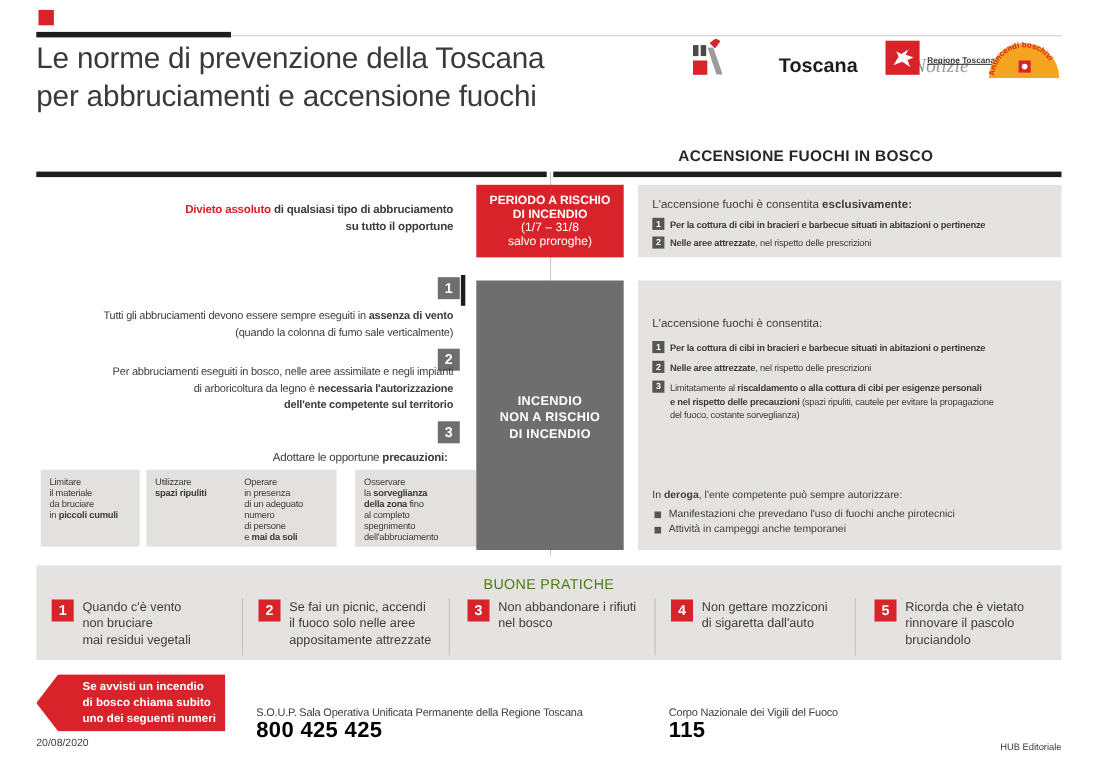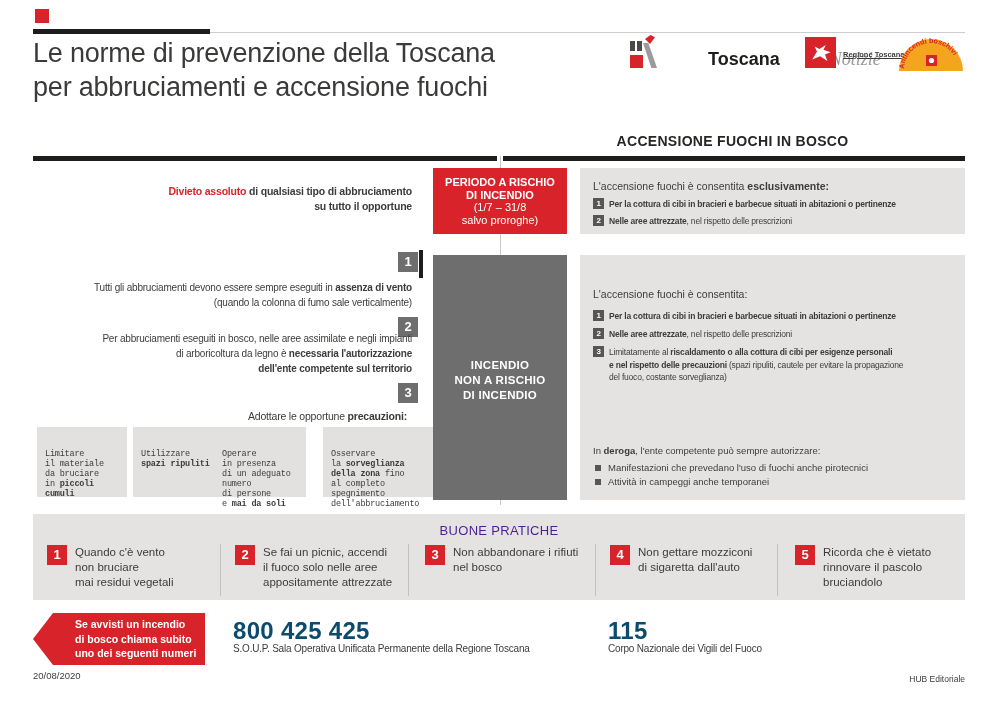"Limitare" .pbox { font-family: Liberation Mono, monospace -> none; padding: 22px 8px -> 6px 8px }
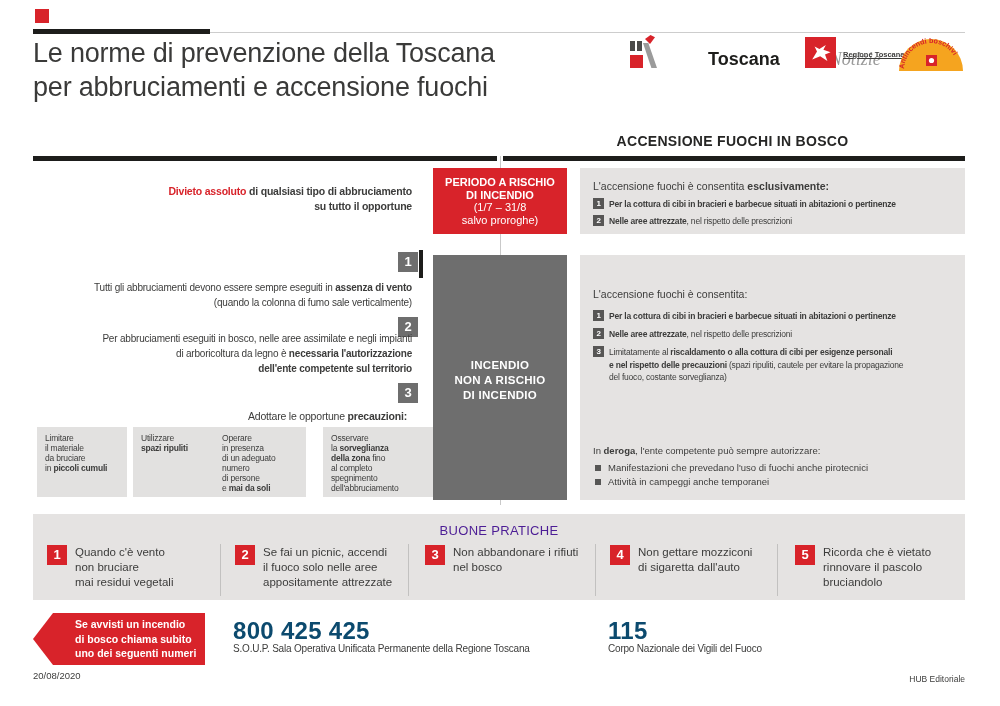"BUONE PRATICHE" .bp-title { color: #4c1d95 -> #4d7c0f }
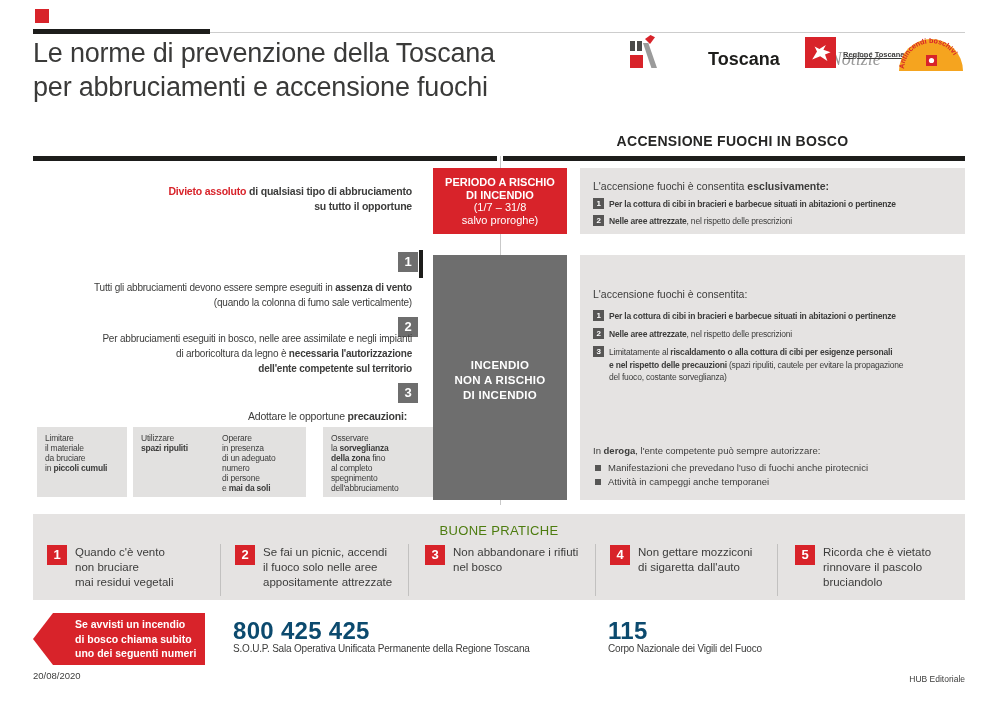"800 425 425" .phone { color: #0c4a6e -> #000000; font-size: 24px -> 20px; margin-top: none -> 36px }
